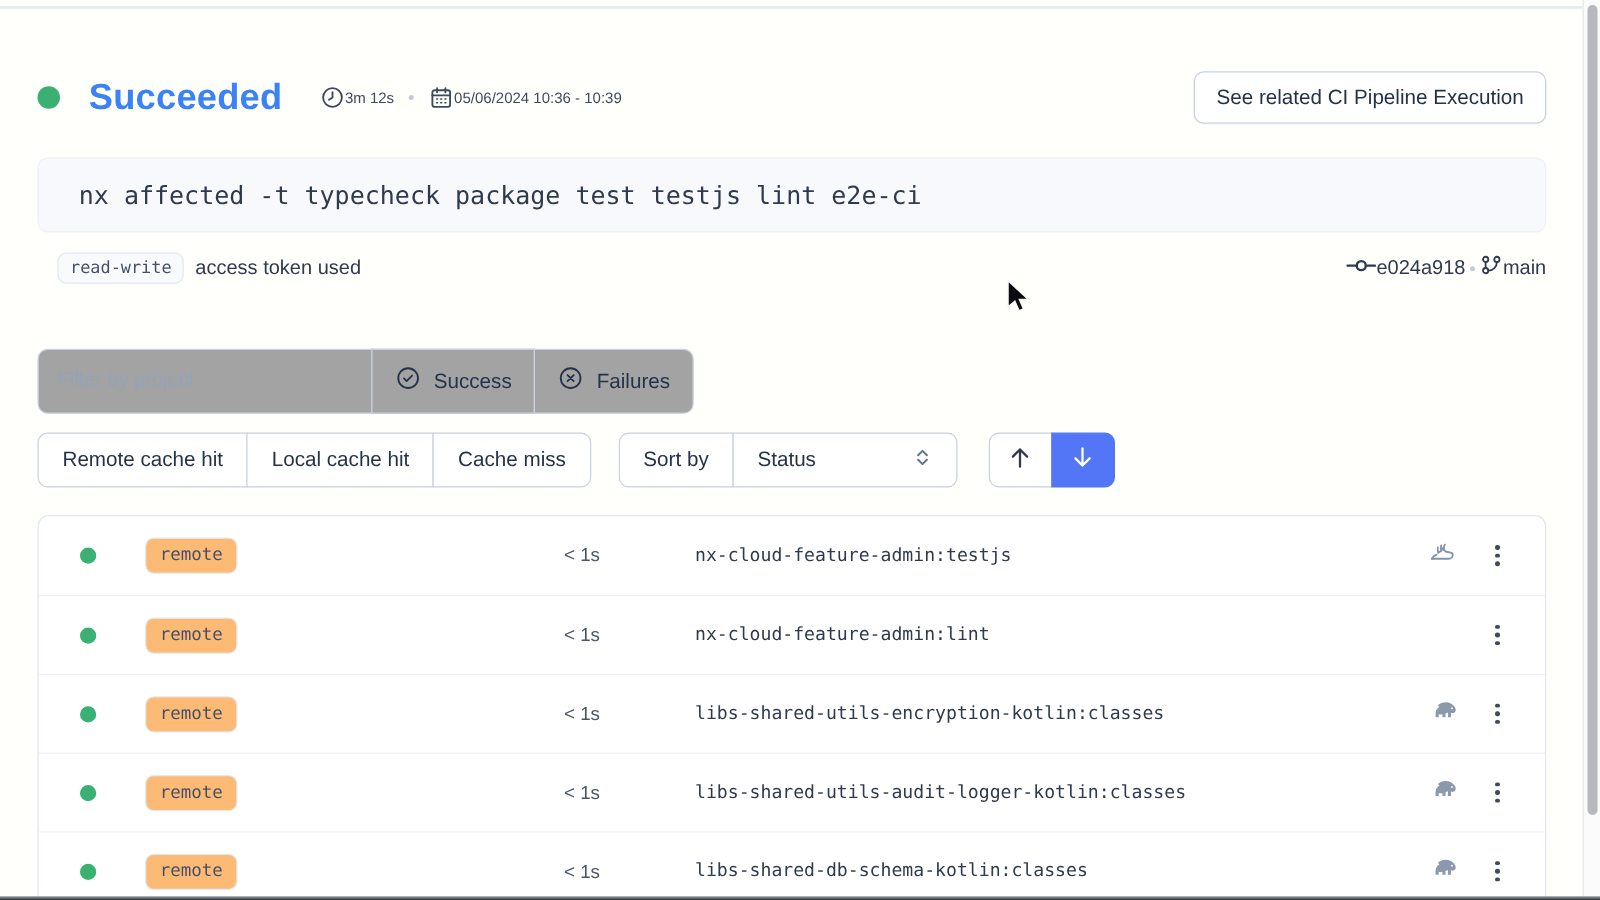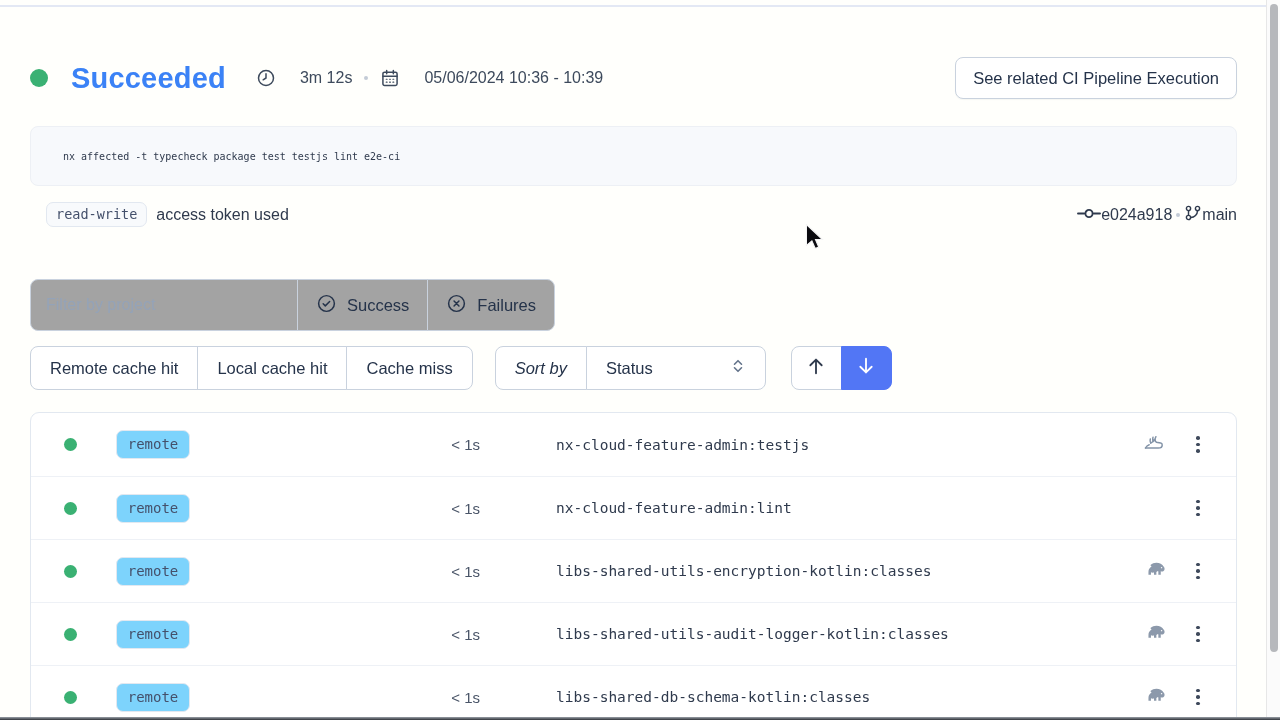"3m 12s" .meta { font-size: 16px -> 12px; gap: 24px -> 0 }
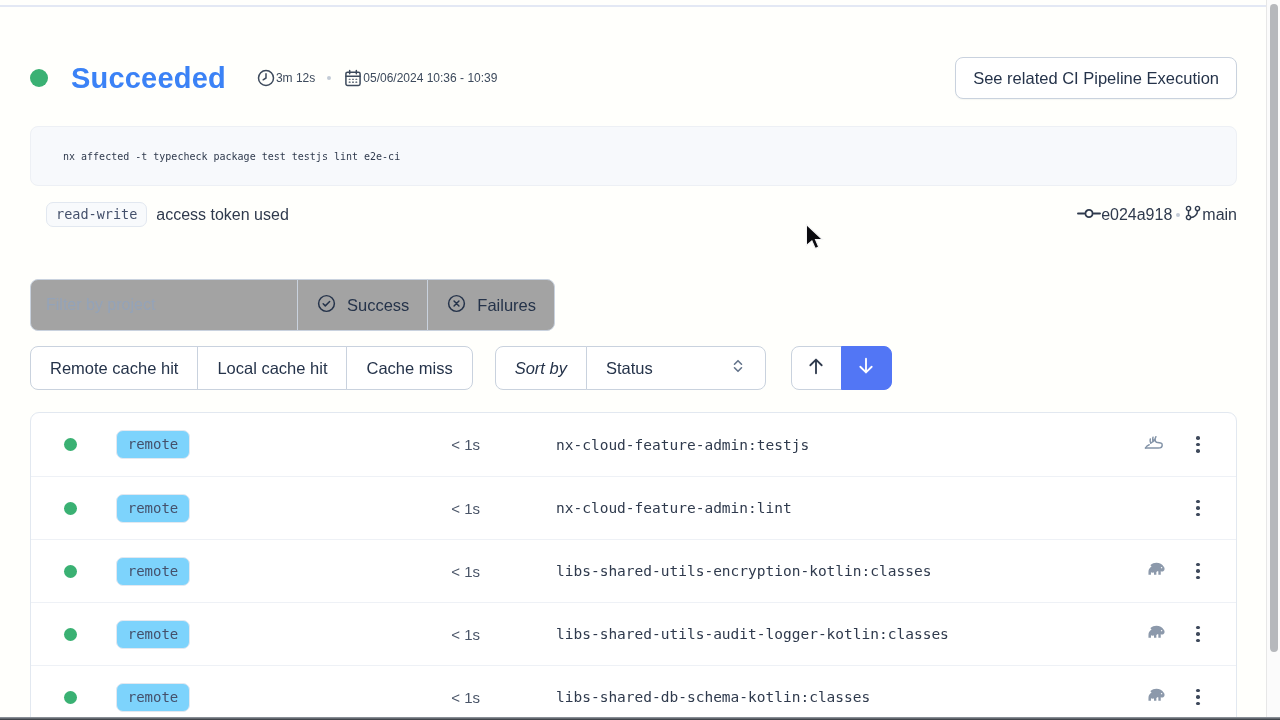"nx affected -t typecheck package" .cmd-box { font-size: 10px -> 20px }
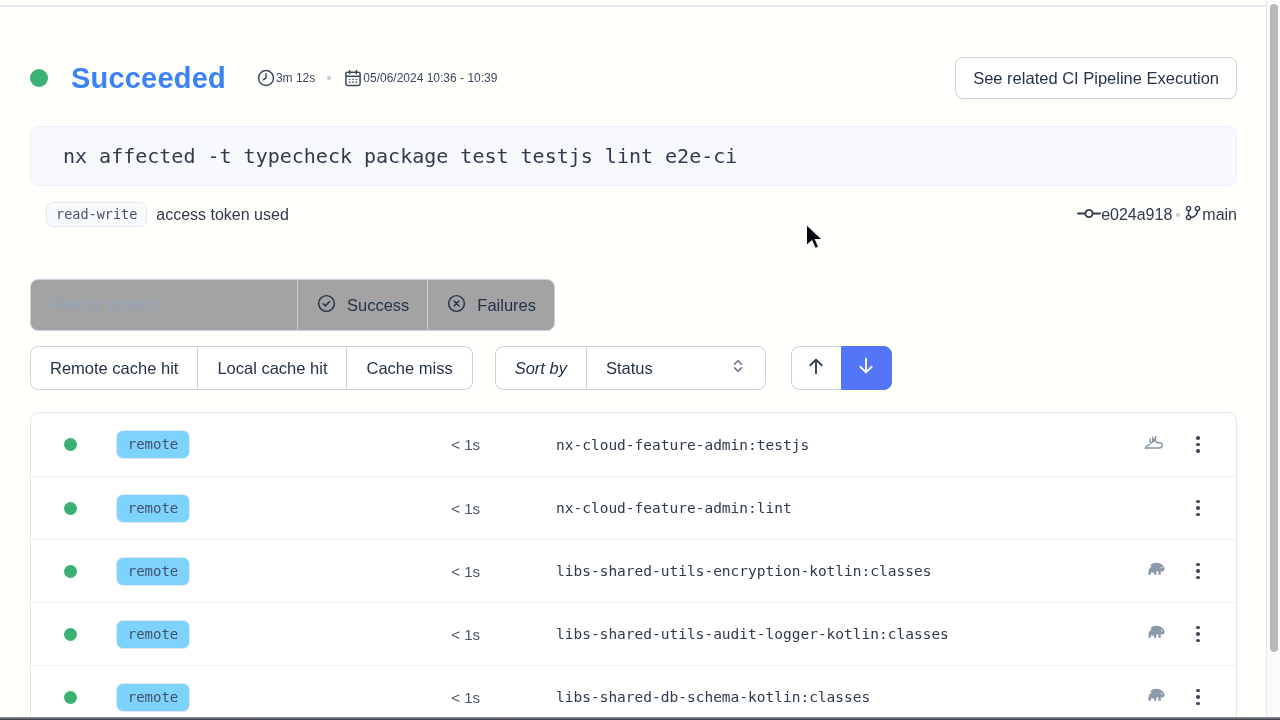"Sort by" .sort-label { font-style: italic -> none }
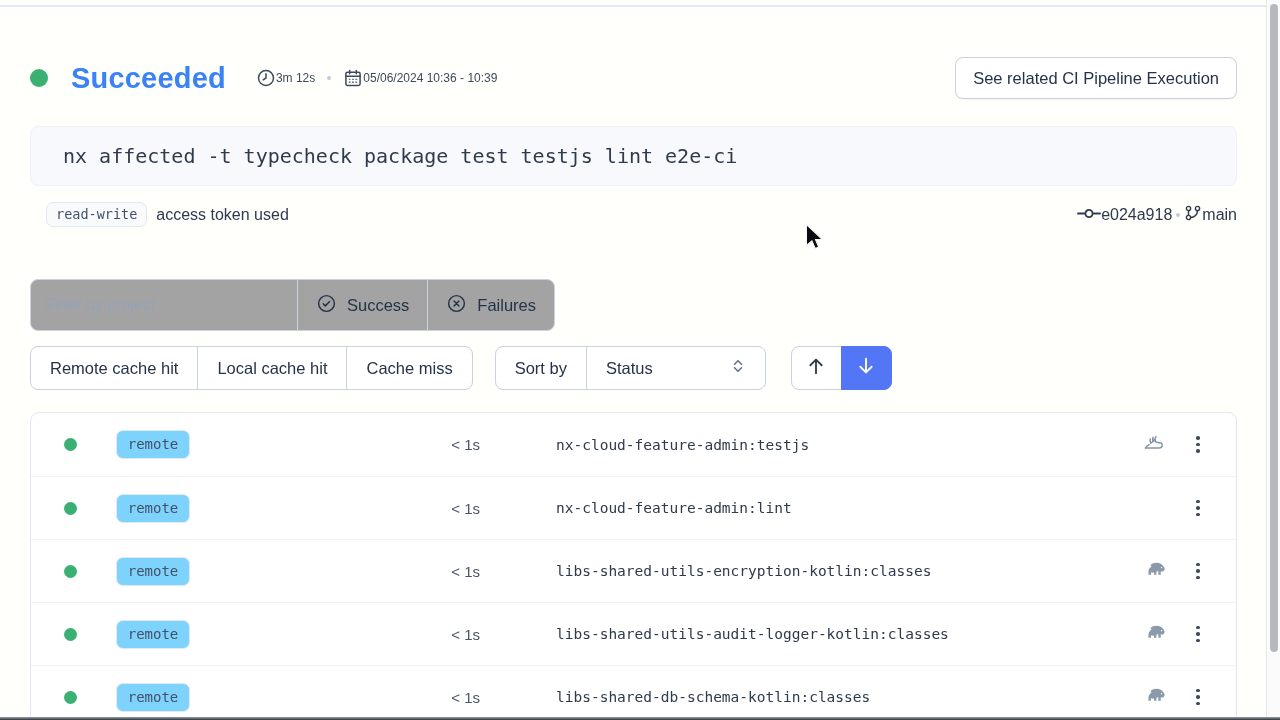"remote" .cache-badge { background: #7dd3fc -> #fdba74 }
